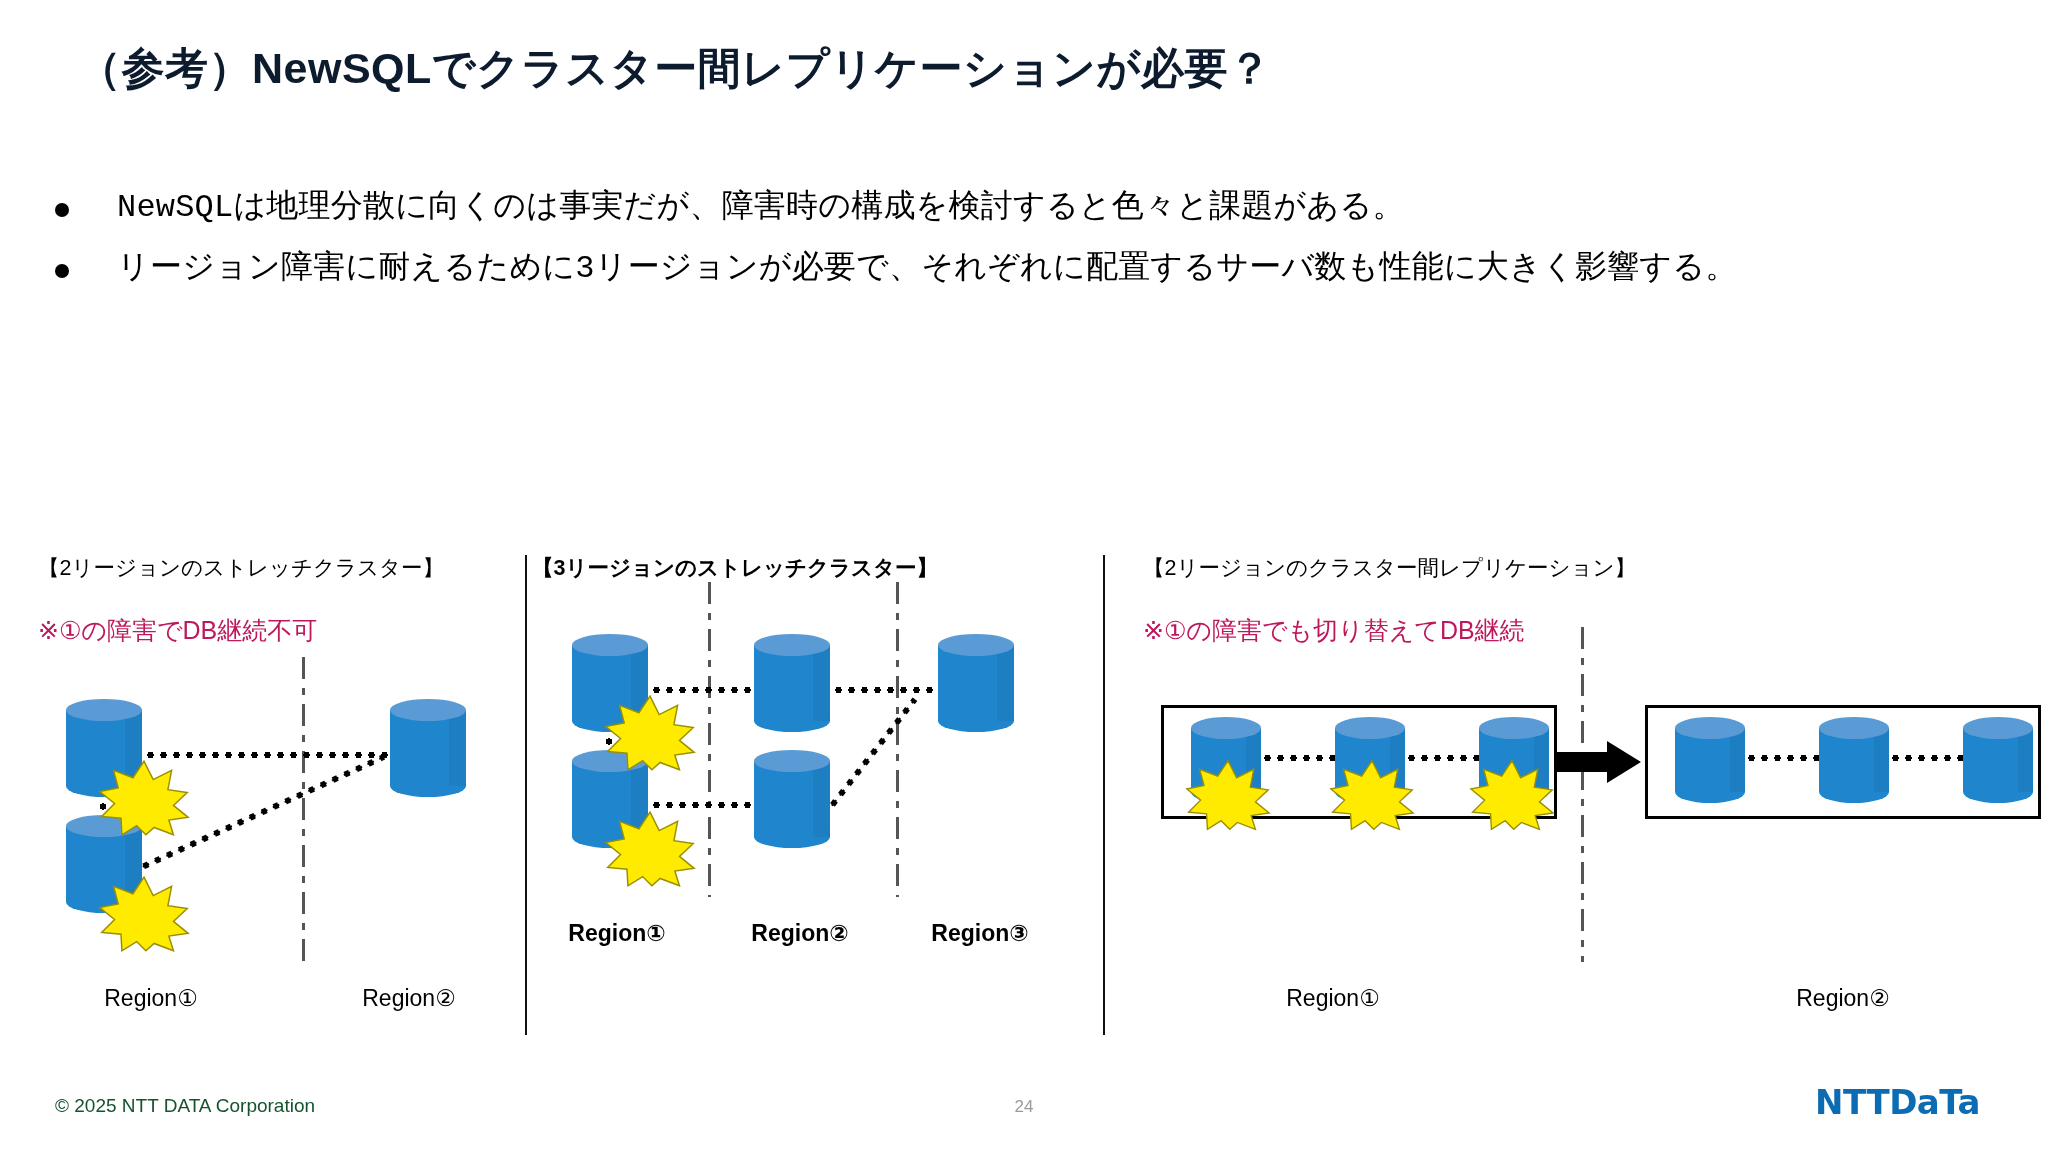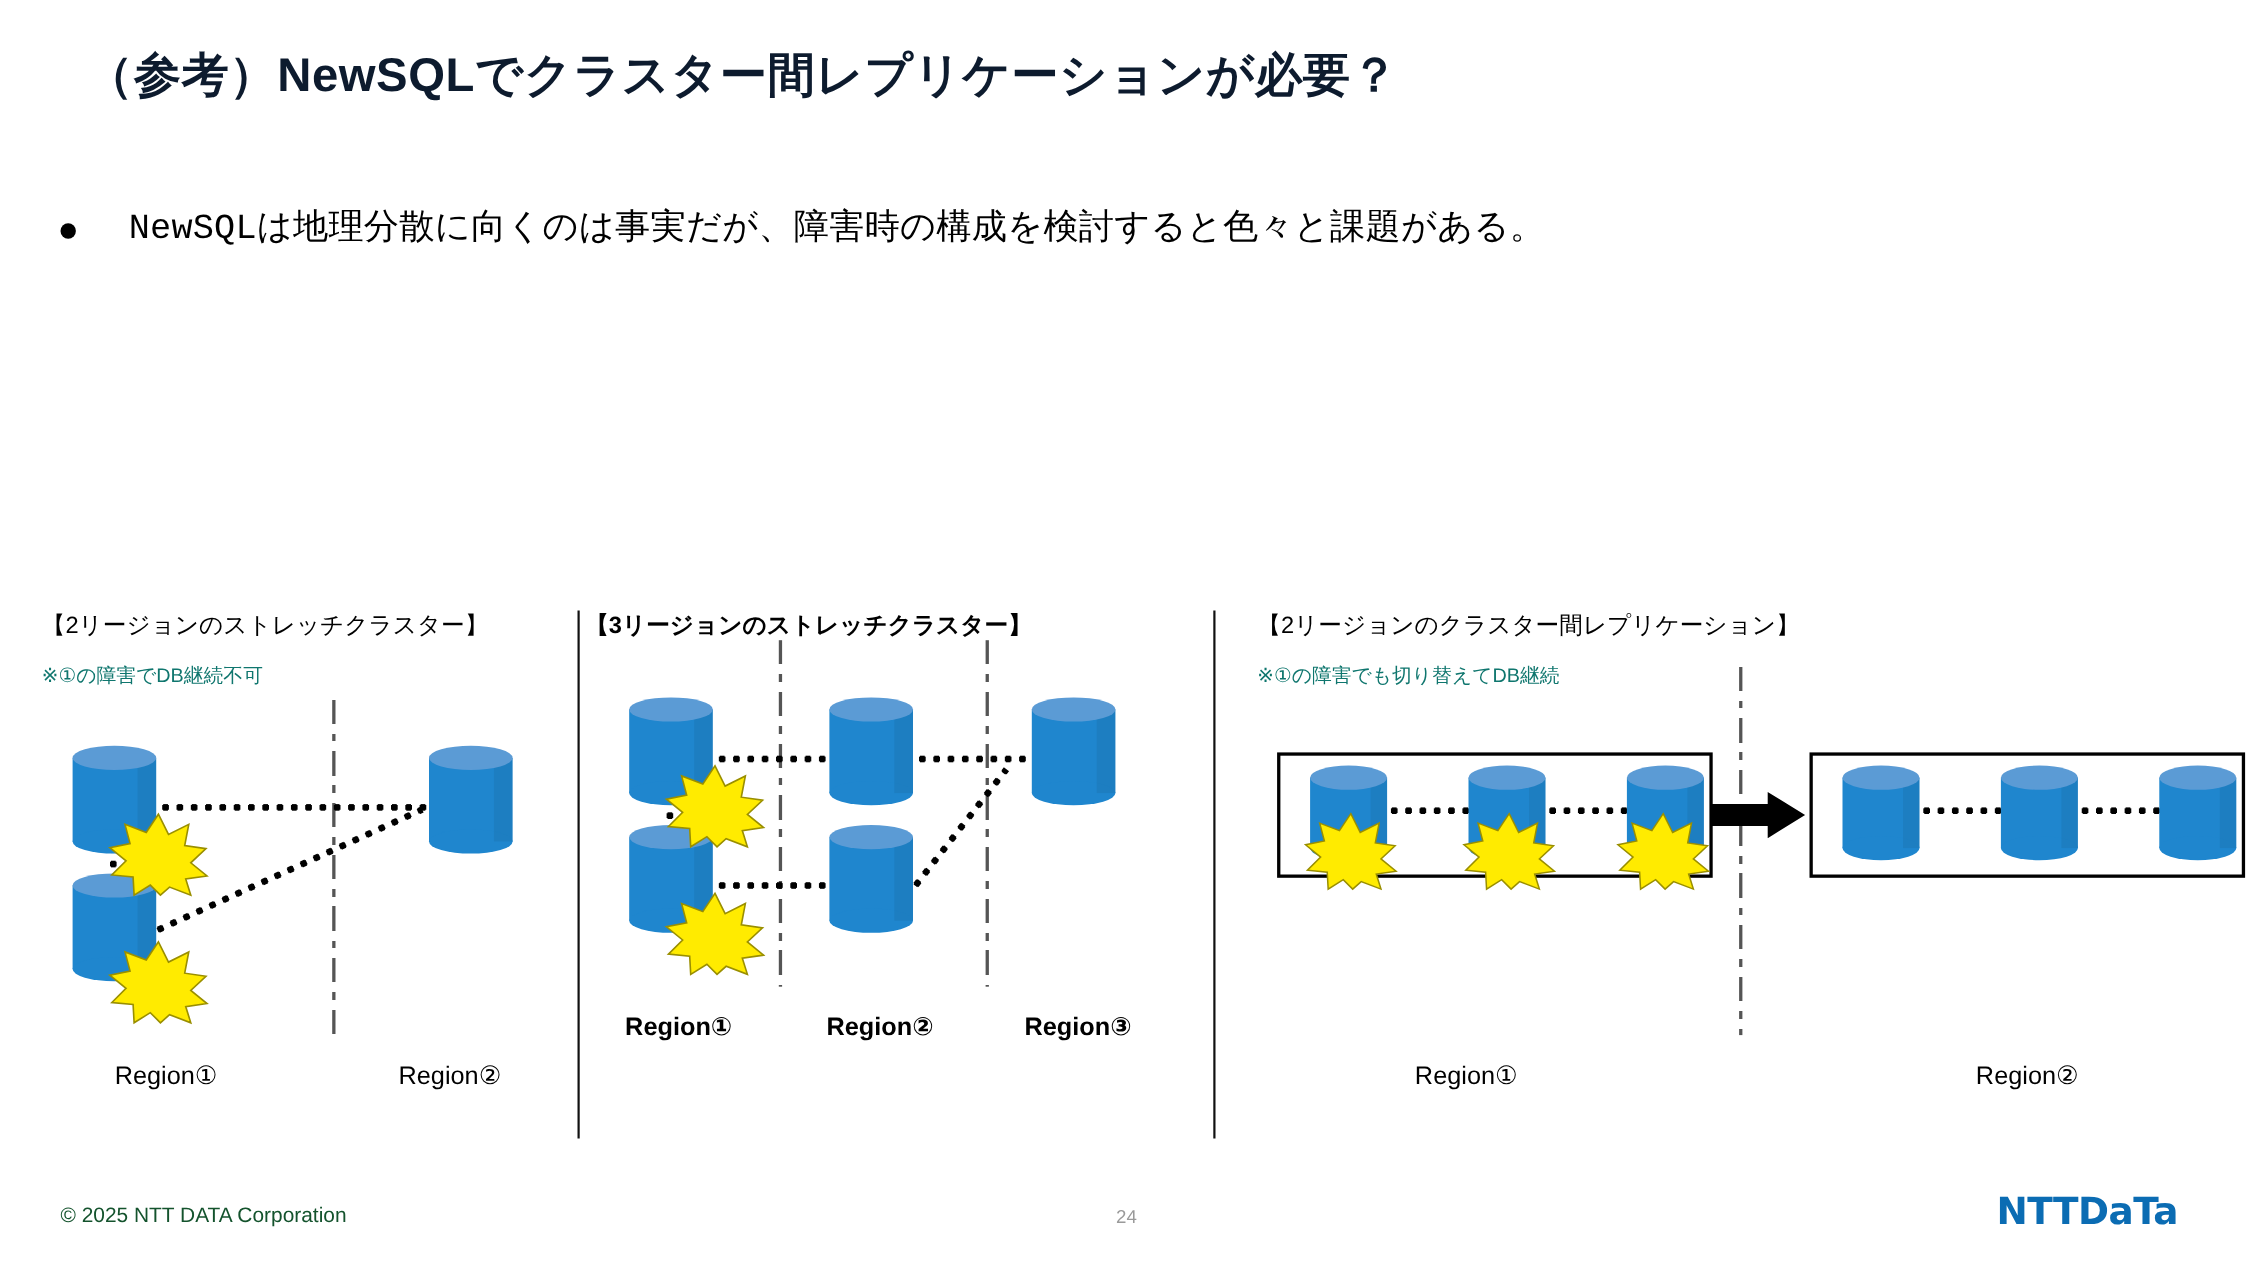"リージョン障害に耐えるために3リージョンが必要で、それぞれに配置するサーバ数も性" div.bullet-row { html: none -> <div> <div></div> <div>リージョン障害に耐えるために3リージョンが必要で、それぞれに配置するサーバ数も性能に大きく影響する。</div> </div> }
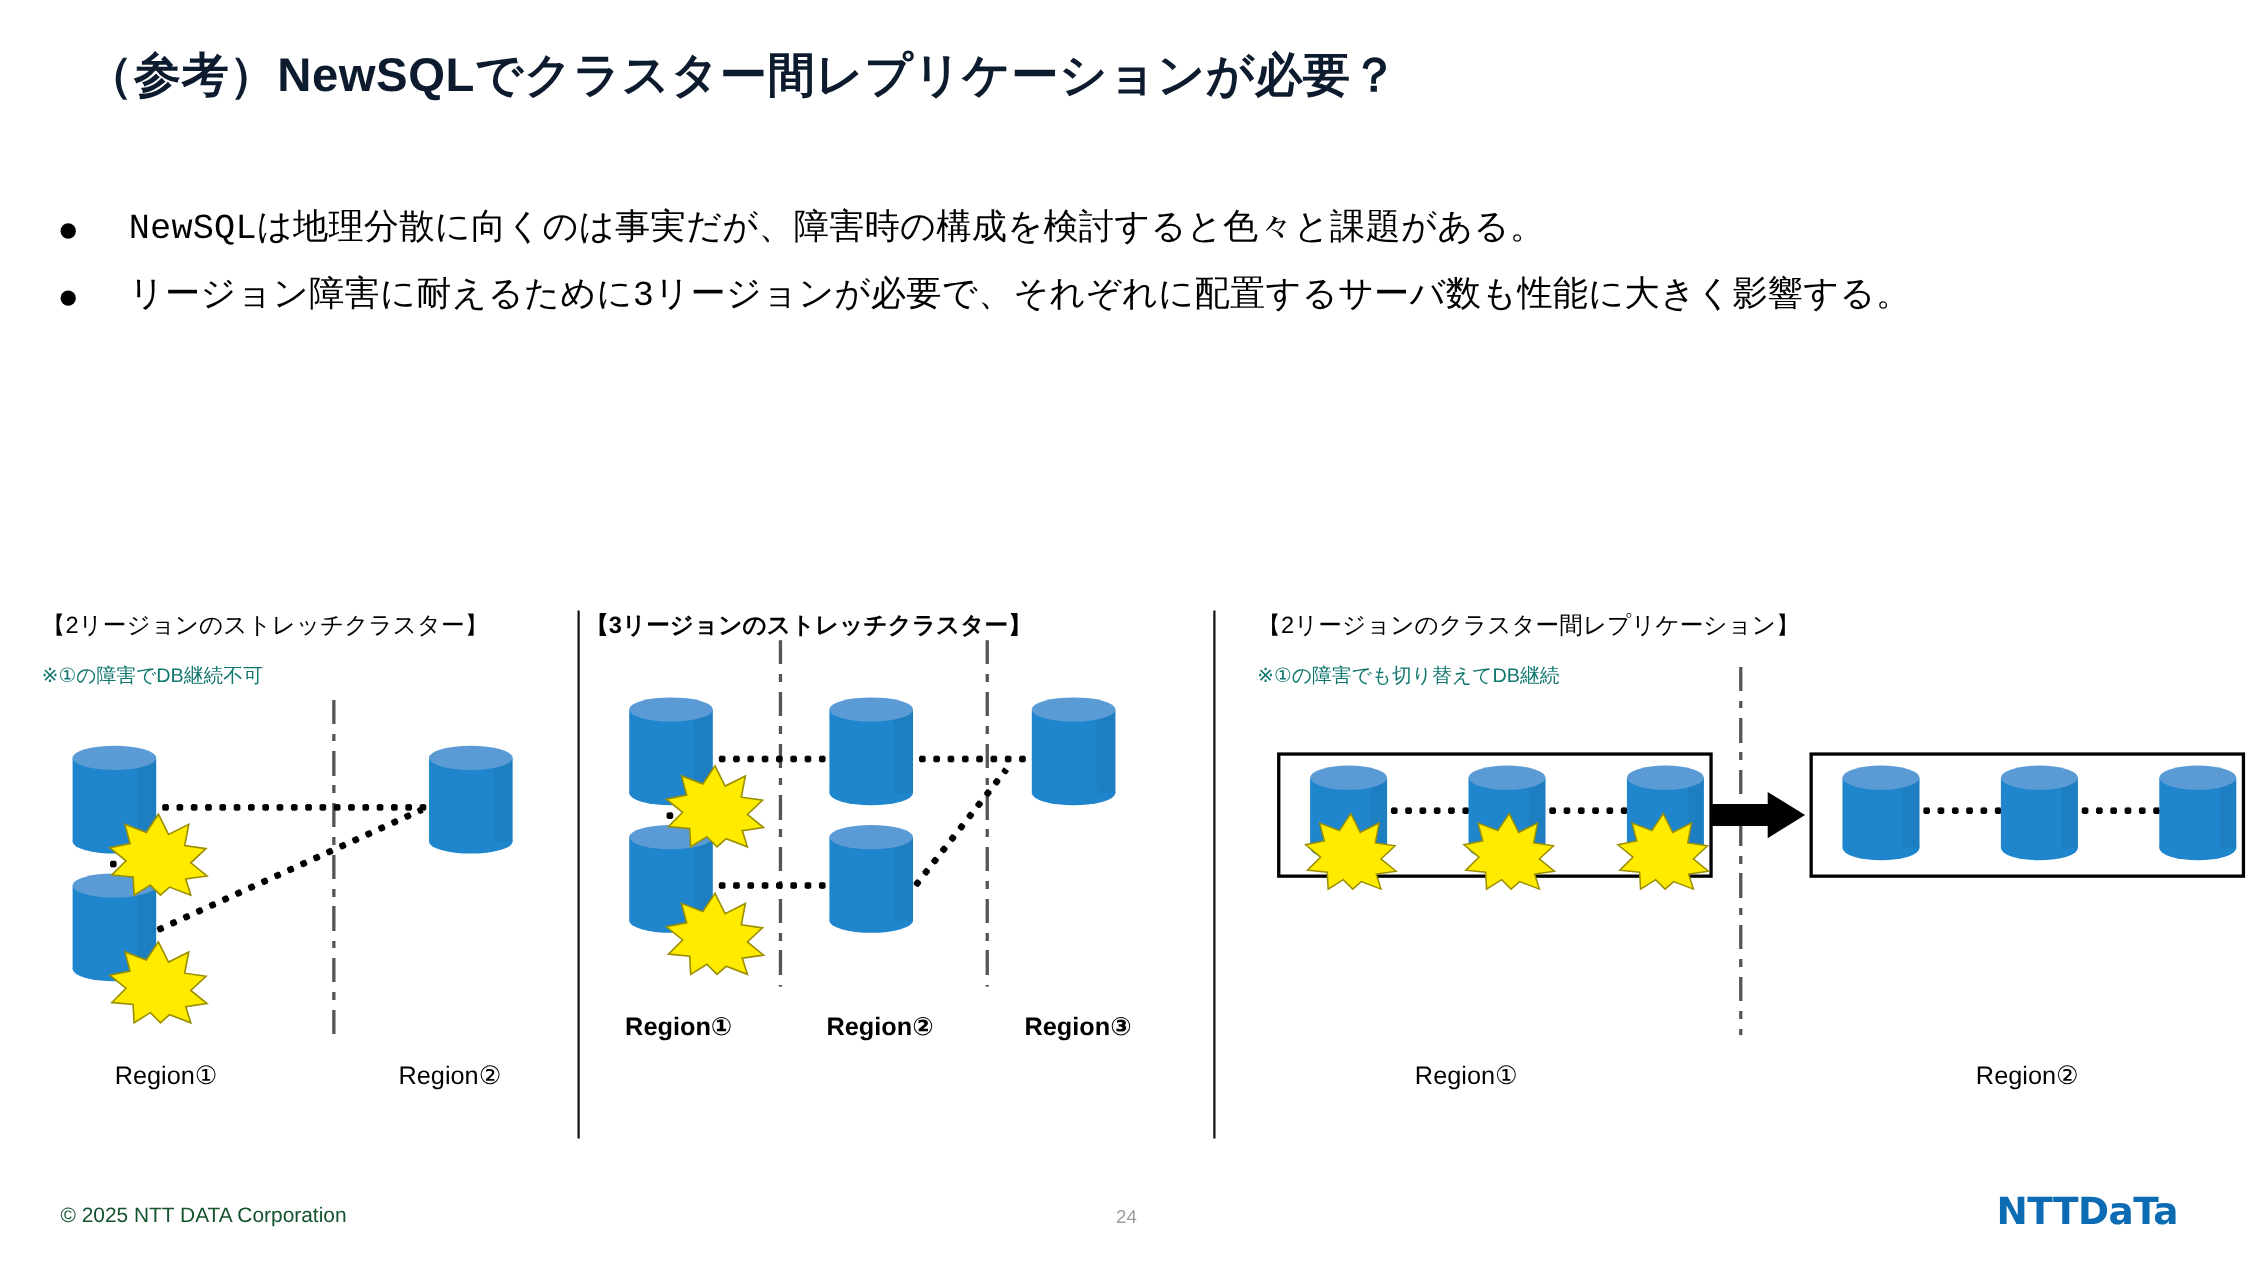"※①の障害でDB継続不可" .panel-sub { color: #0f766e -> #be185d; font-size: 18px -> 25px; margin-top: 20px -> 32px }
